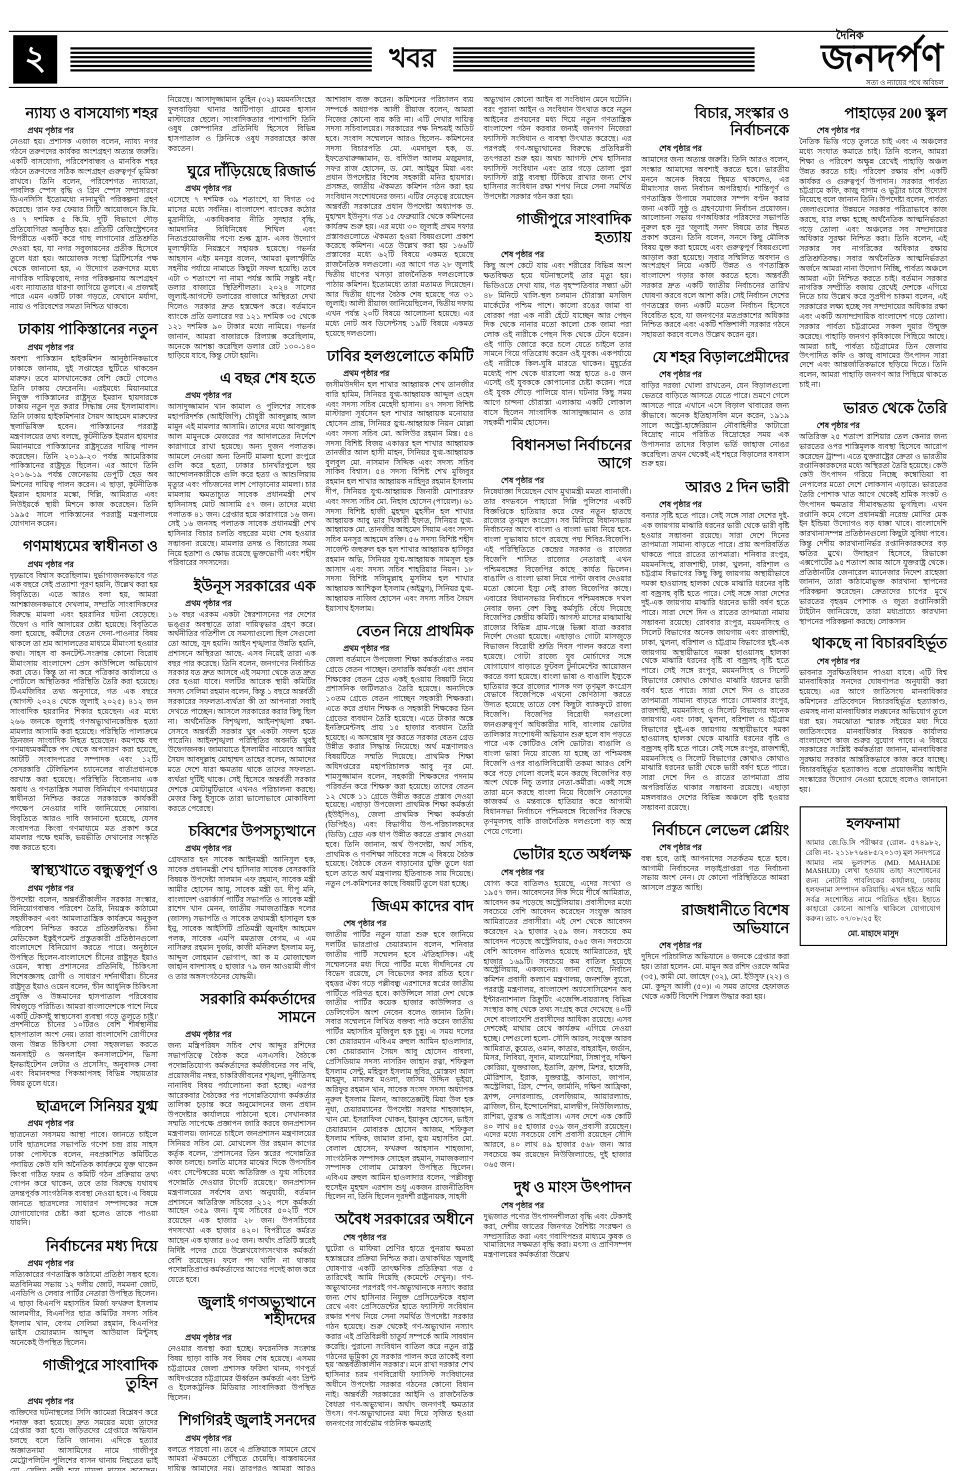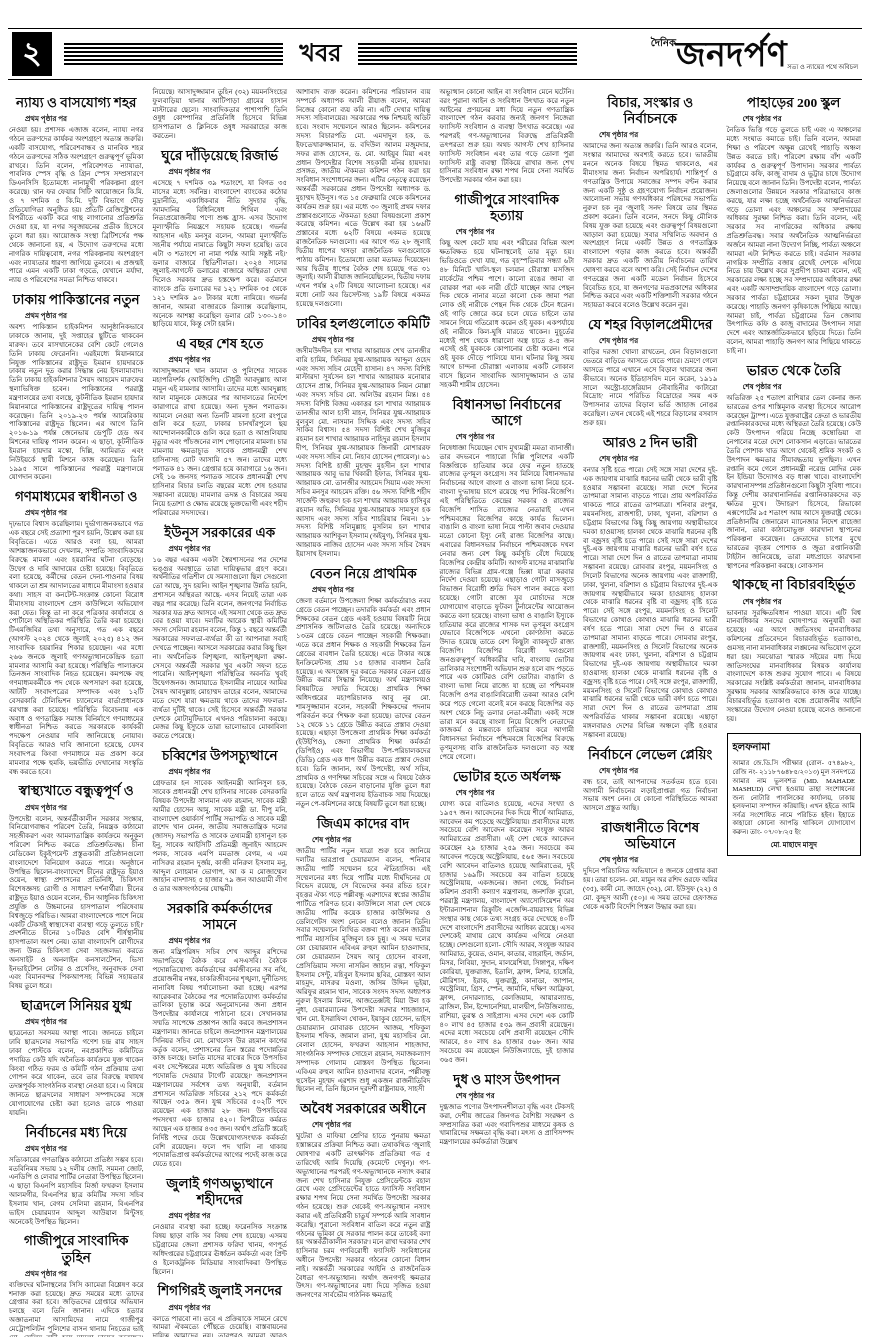"দৈনিক" .brand { flex-direction: row -> column }
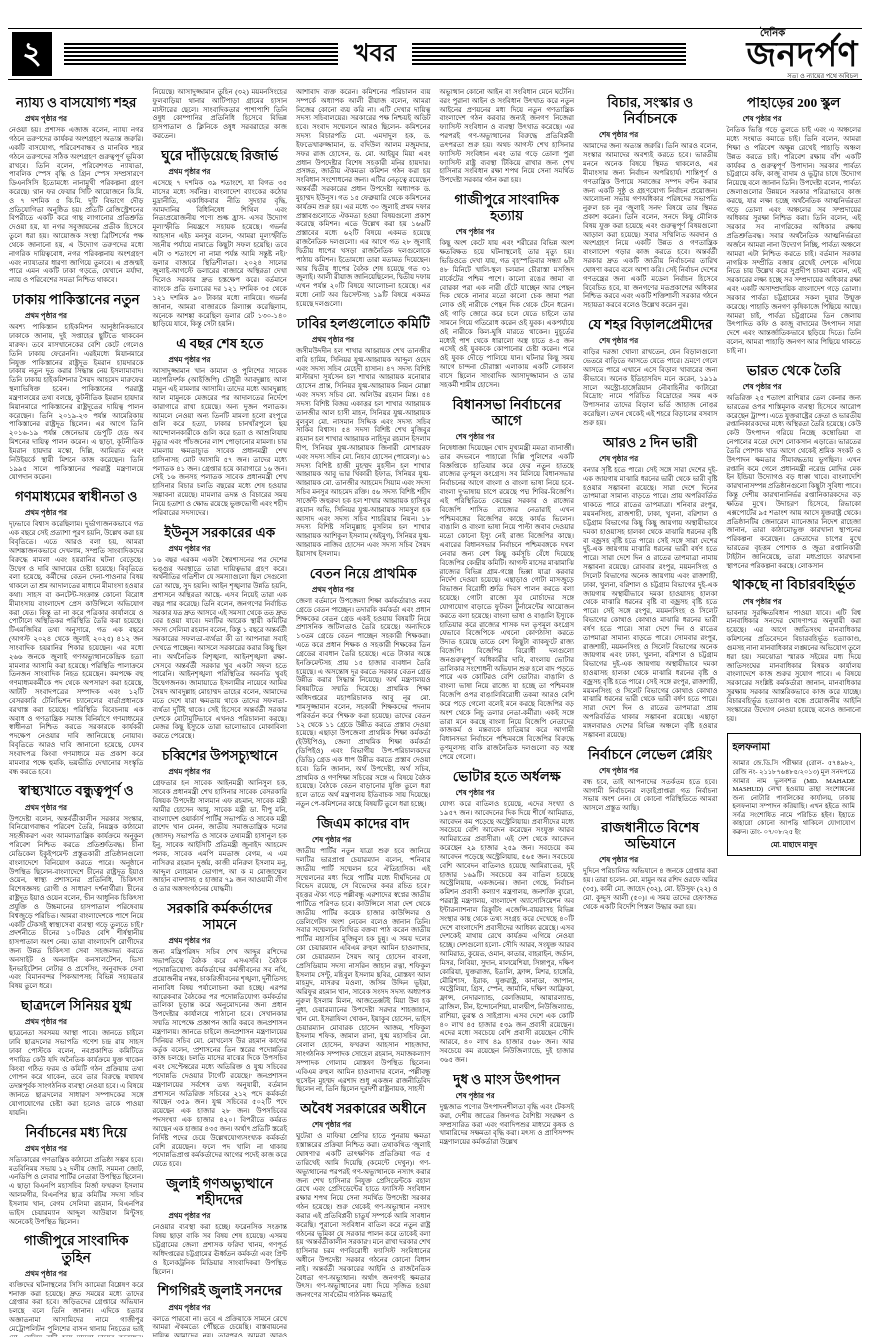"ন্যায্য ও বাসযোগ্য শহর" .headline { text-align: center -> right }
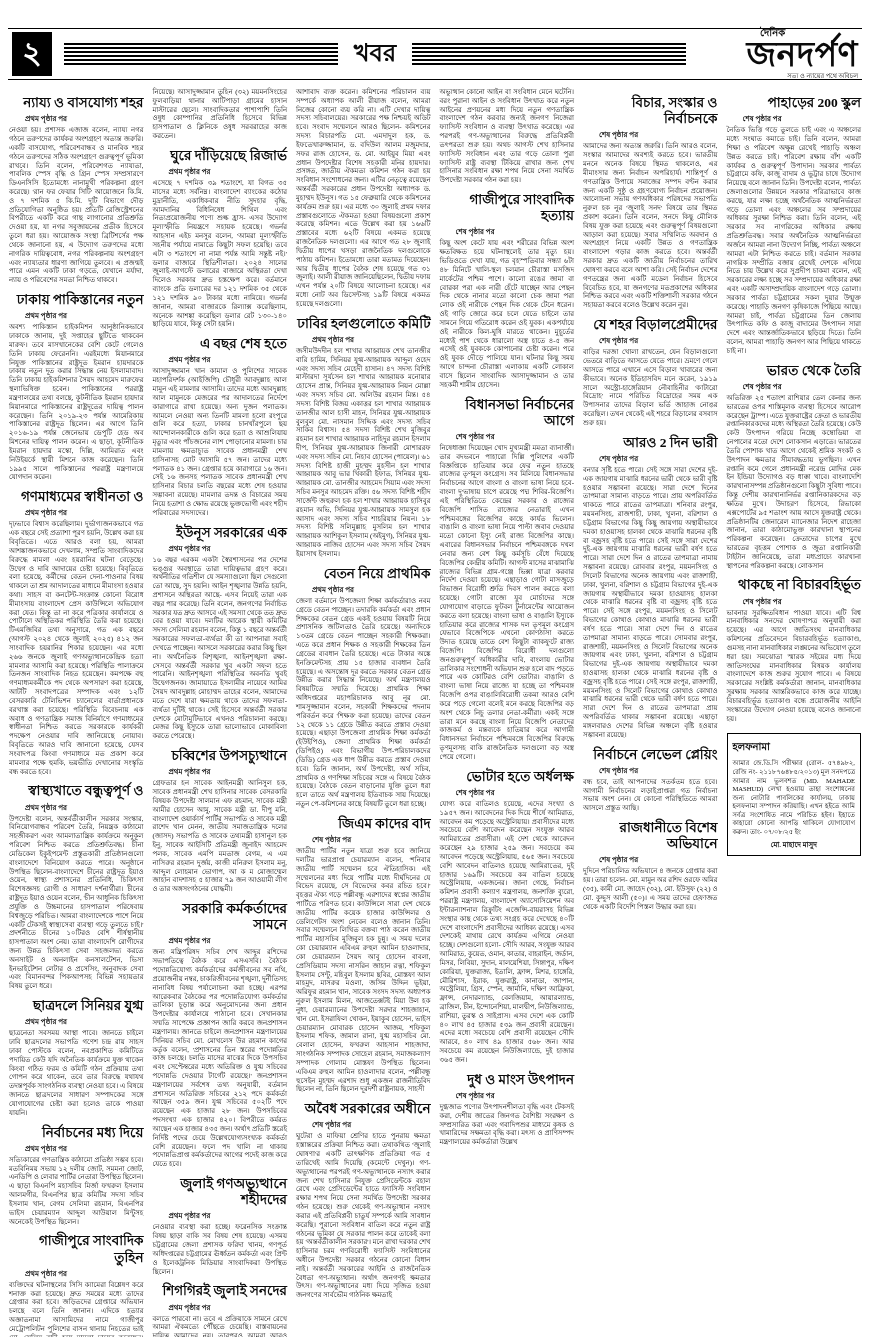"হলফনামা" .notice-title { font-size: 10px -> 13px; text-align: left -> center }
